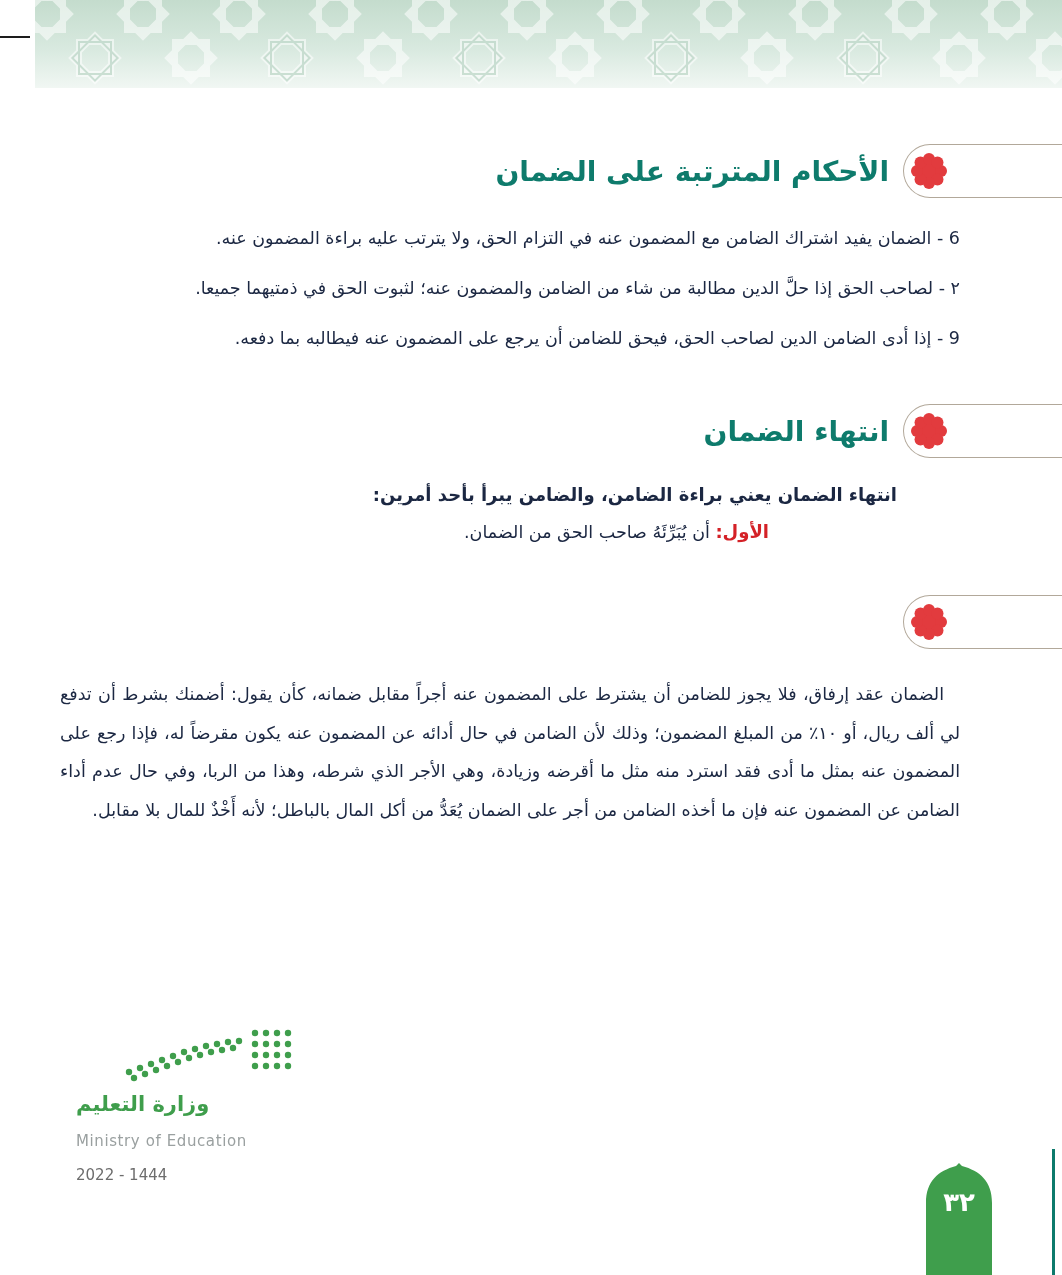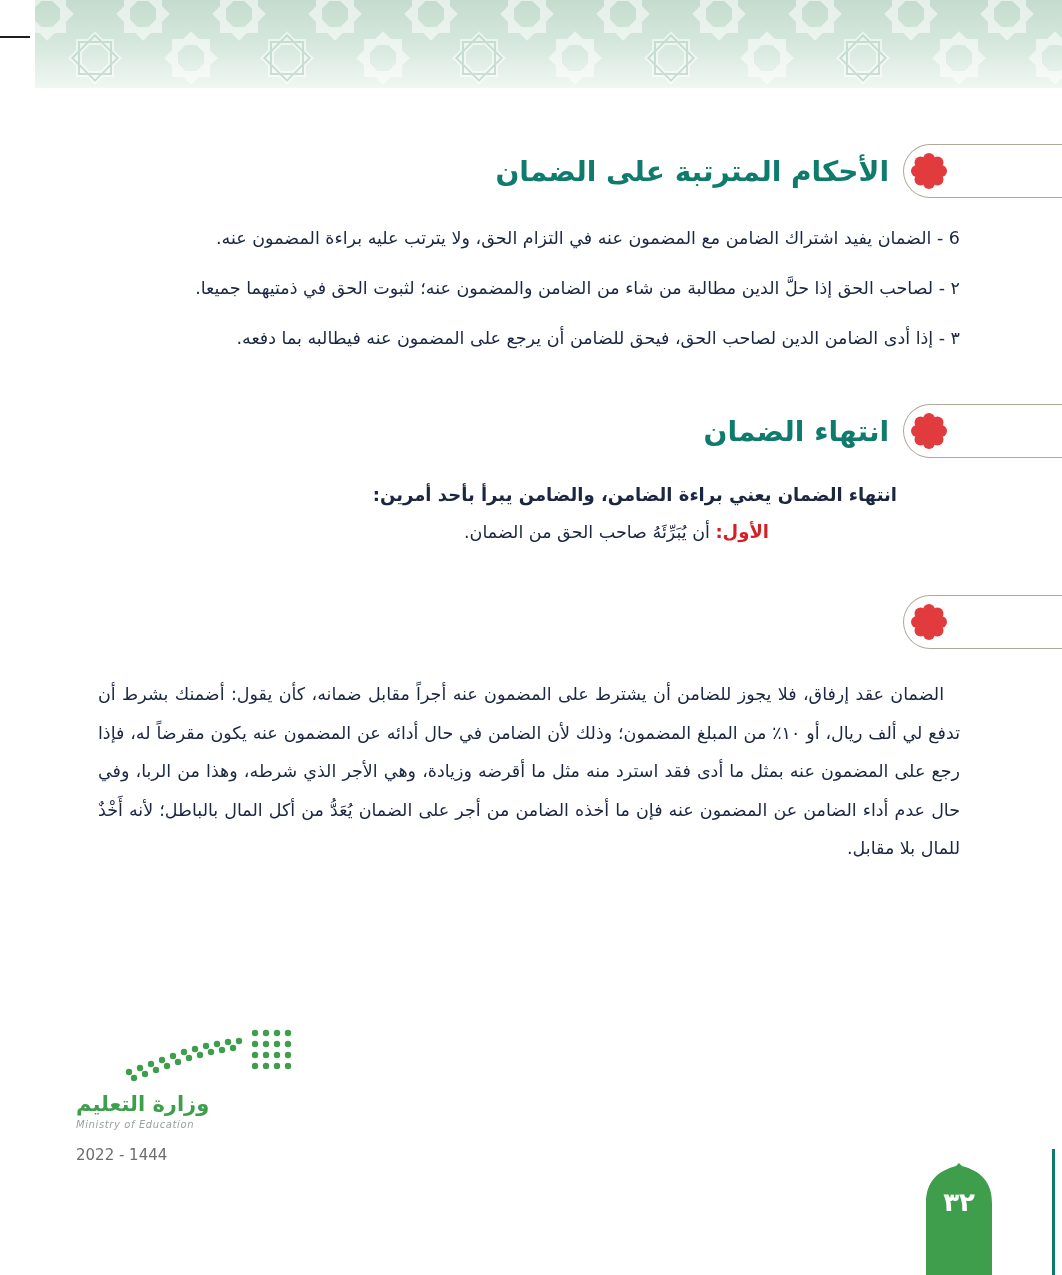"٣ - إذا أدى الضامن" p { text: ٣ -> 9 }
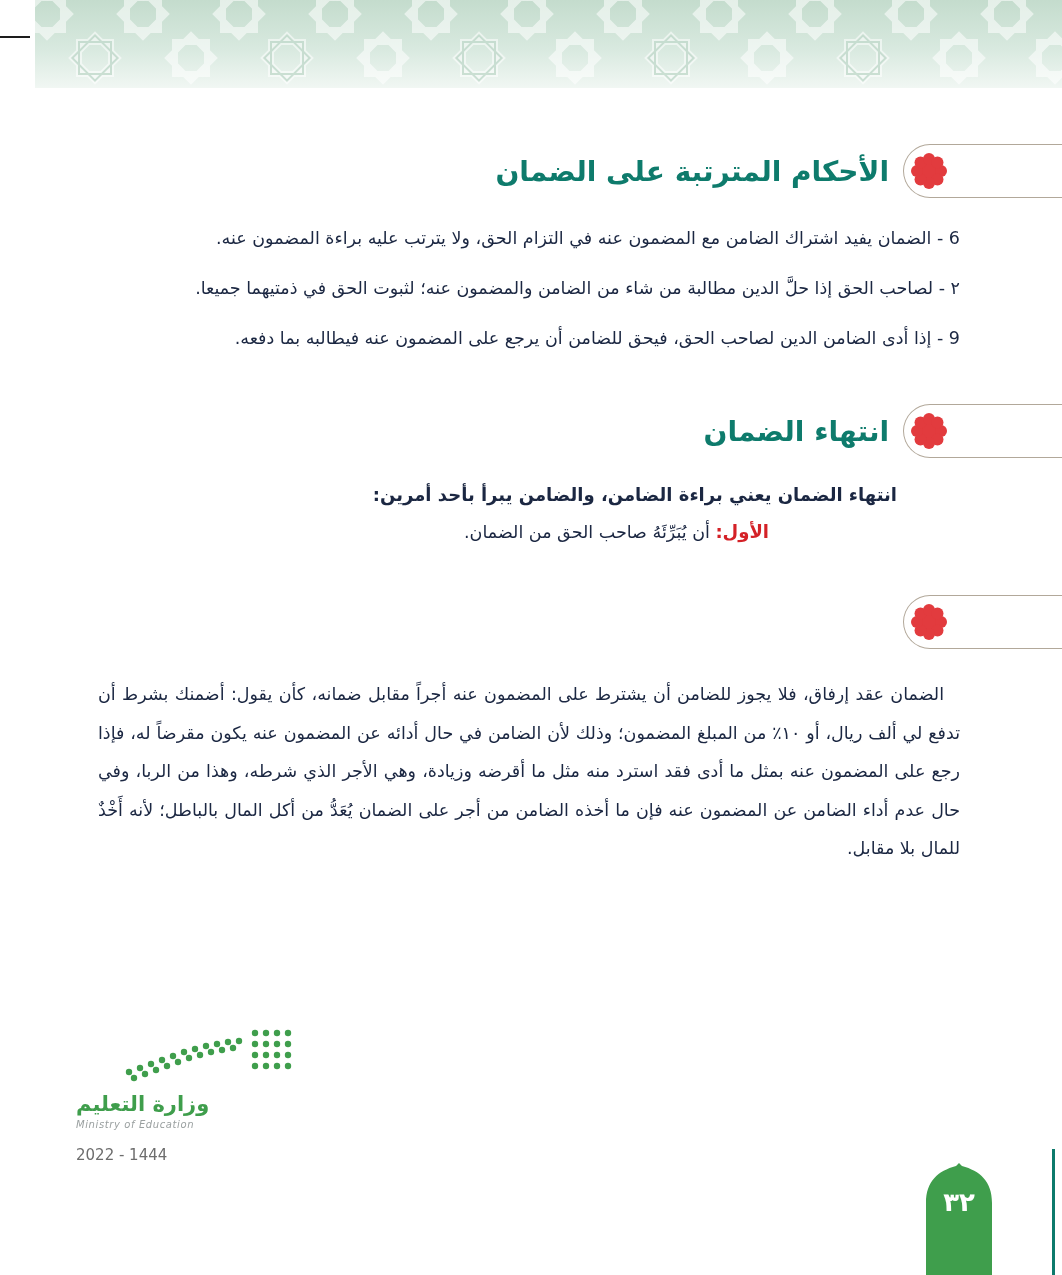"الضمان عقد إرفاق، فلا يجوز" .sec3 { padding: 0 102px 0 98px -> 0 102px 0 60px }
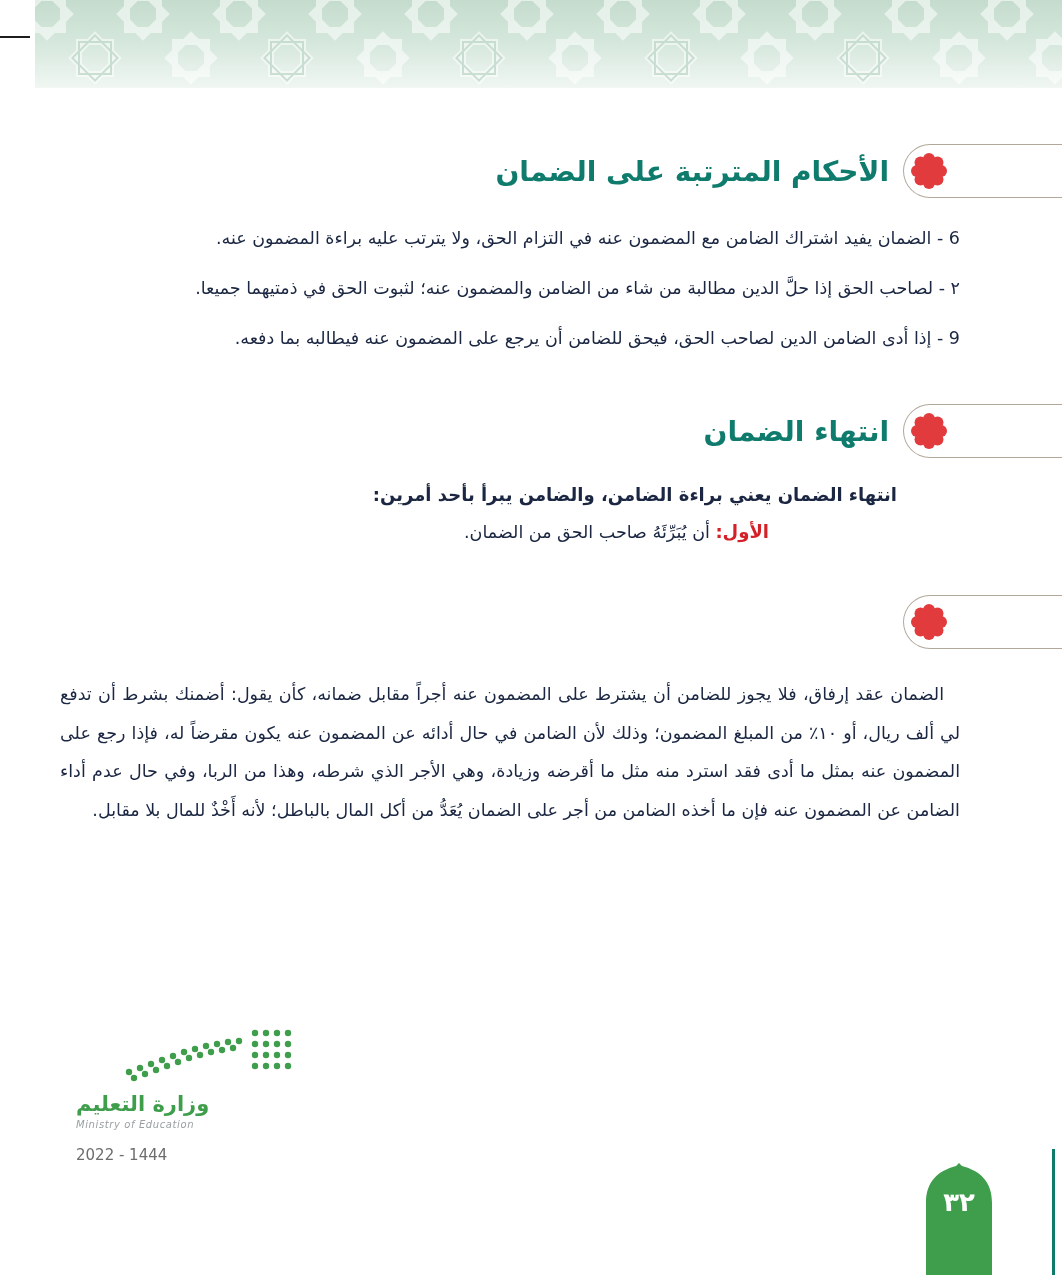"Ministry of Education" .logo-en { font-size: 10px -> 15px; font-style: italic -> none; margin-top: 3px -> 16px }
